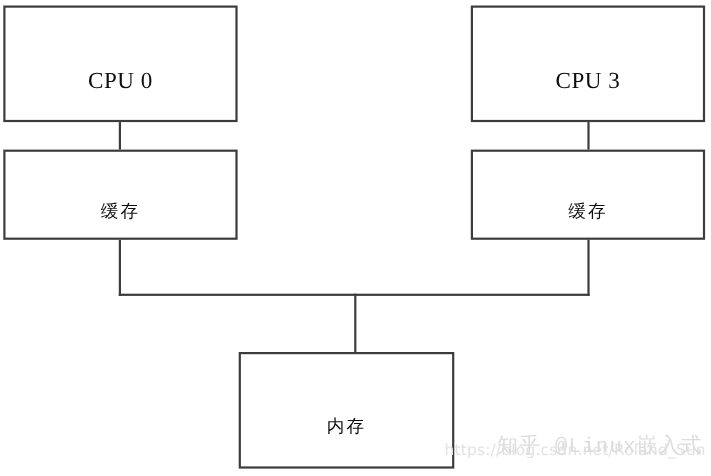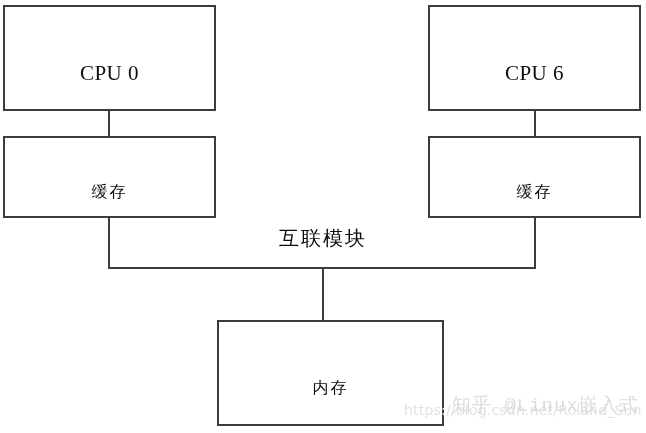"CPU 6" span.node-label { text: 6 -> 3 }
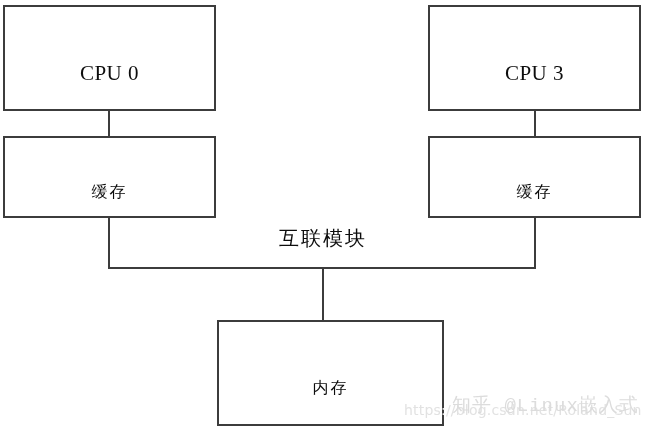"互联模块" div { html: <div>互联模块</div> -> none }
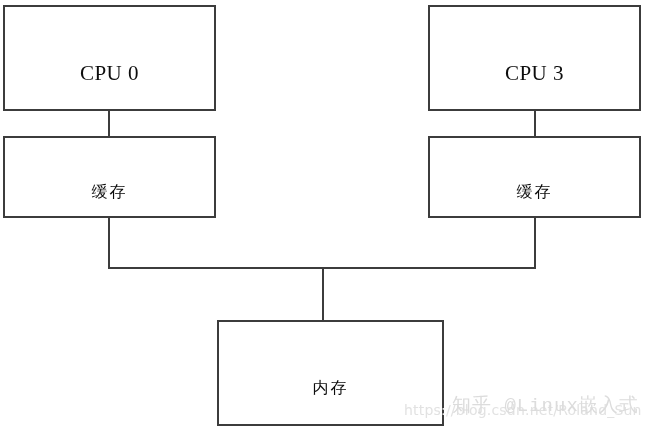"内存" #memory { width: 227px -> 196px }
